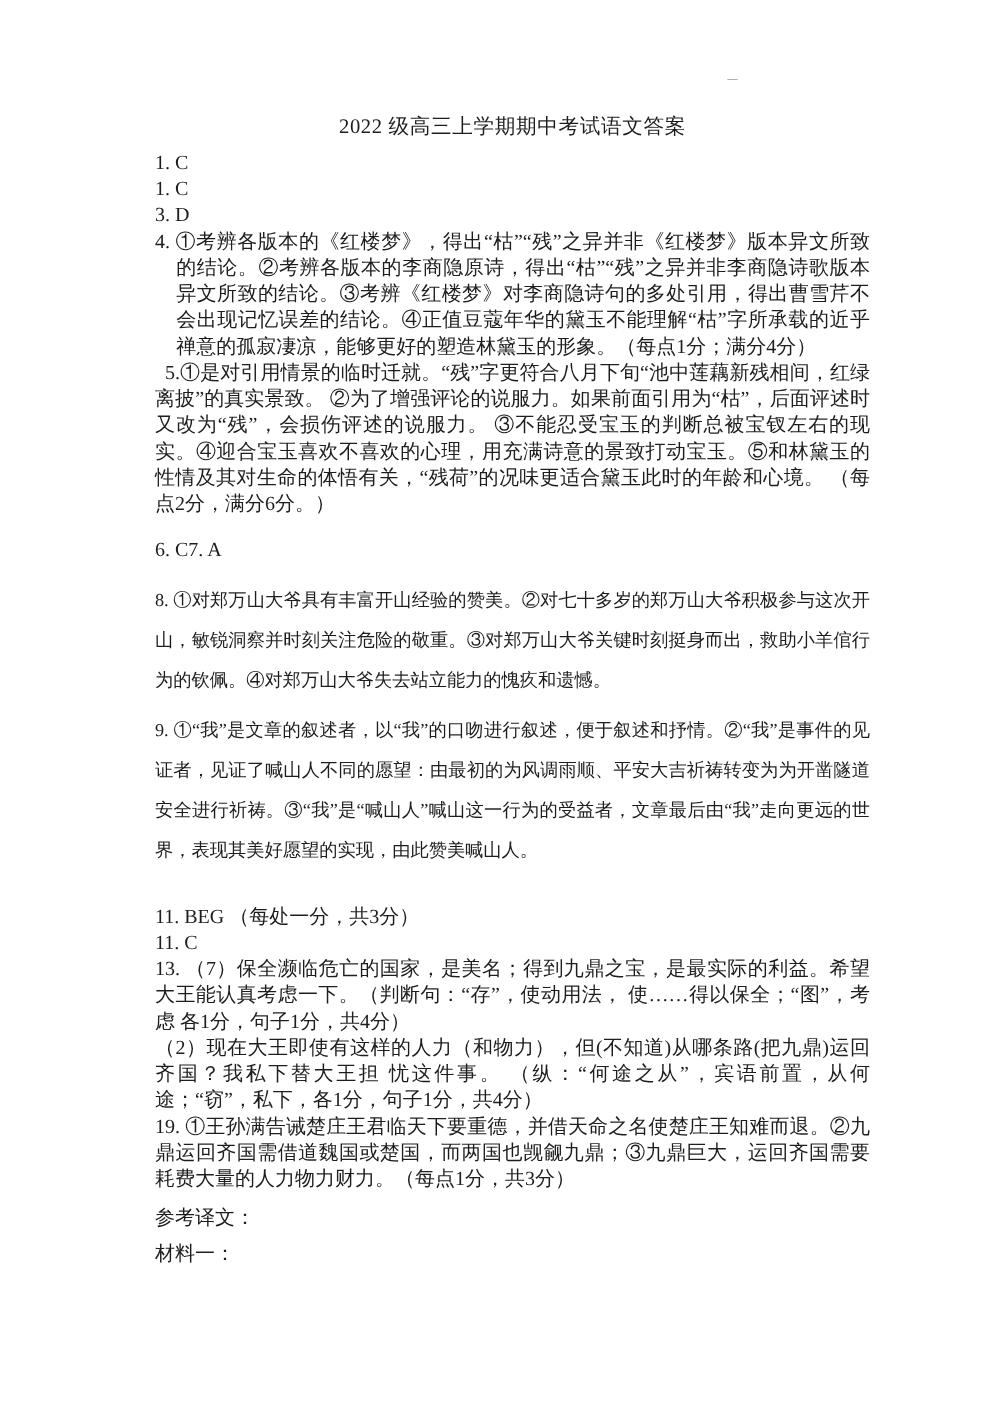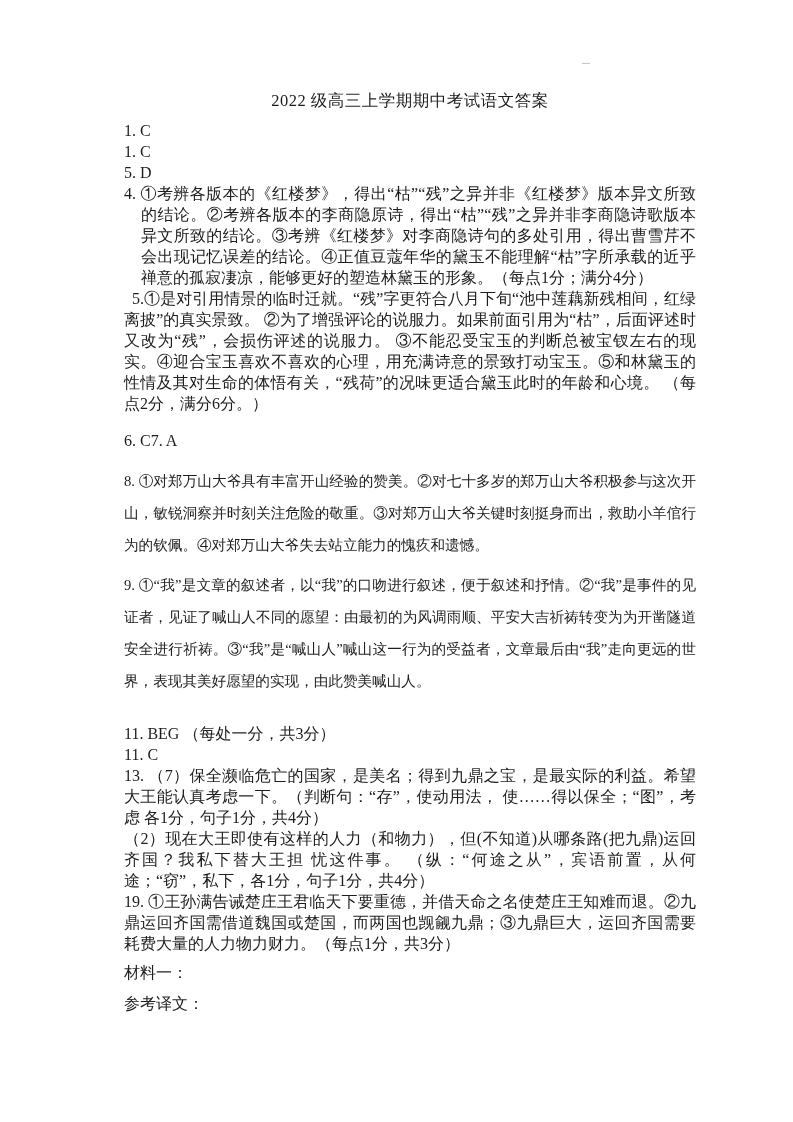"5. D" p.ans { text: 5 -> 3 }
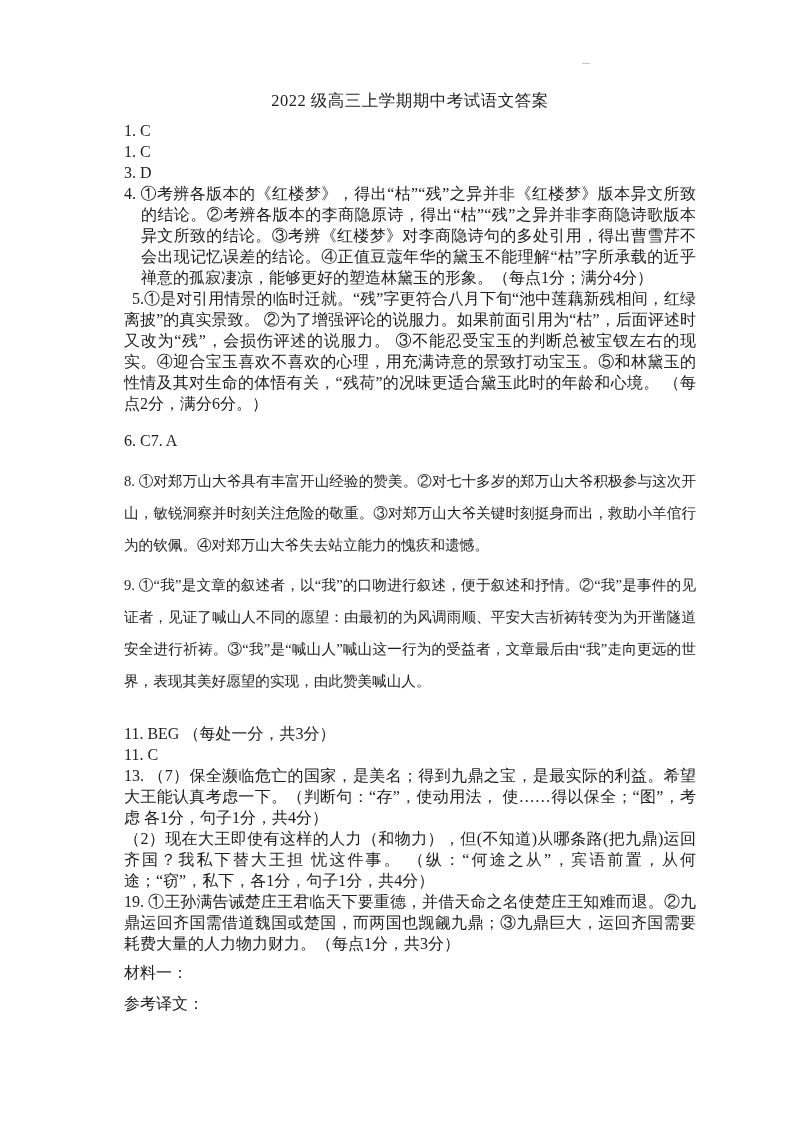"材料一：" p.ans { order: before "参考译文：" -> after "参考译文：" }
